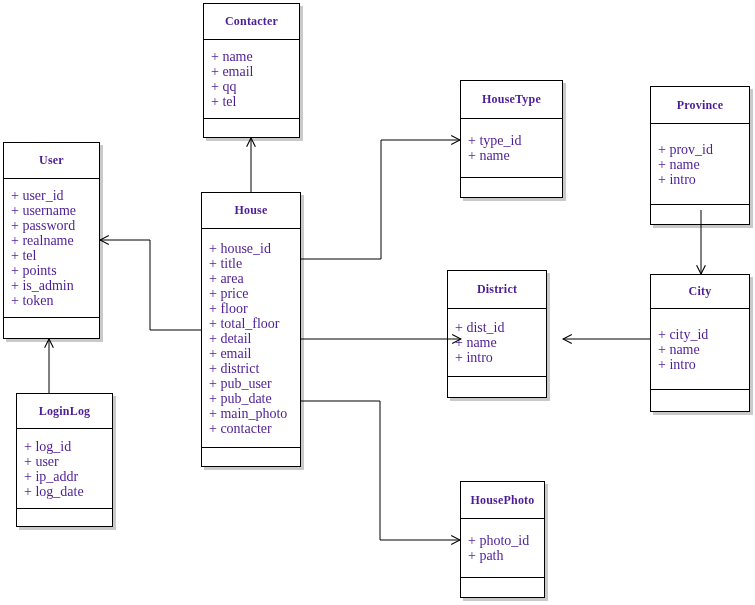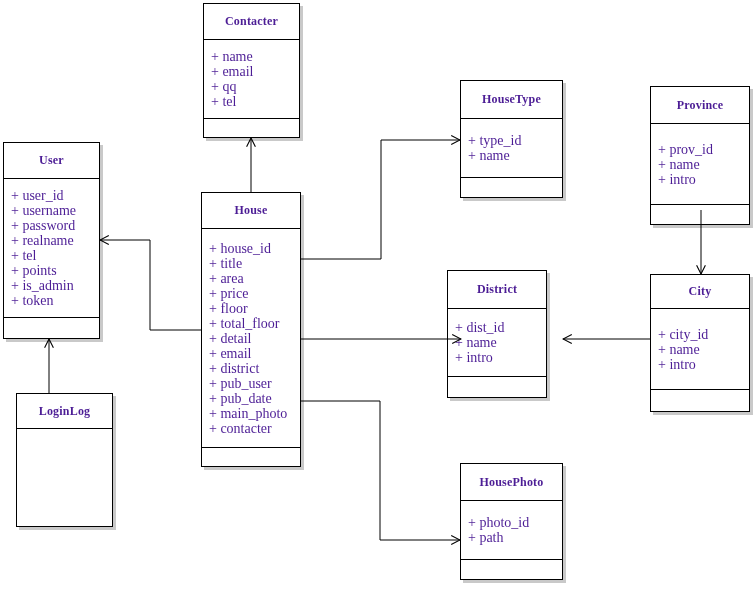"+ log_id" div.attrs { html: none -> <div> <div>+ log_id</div> <div>+ user</div> <div>+ ip_addr</div> <div>+ log_date</div> </div> }
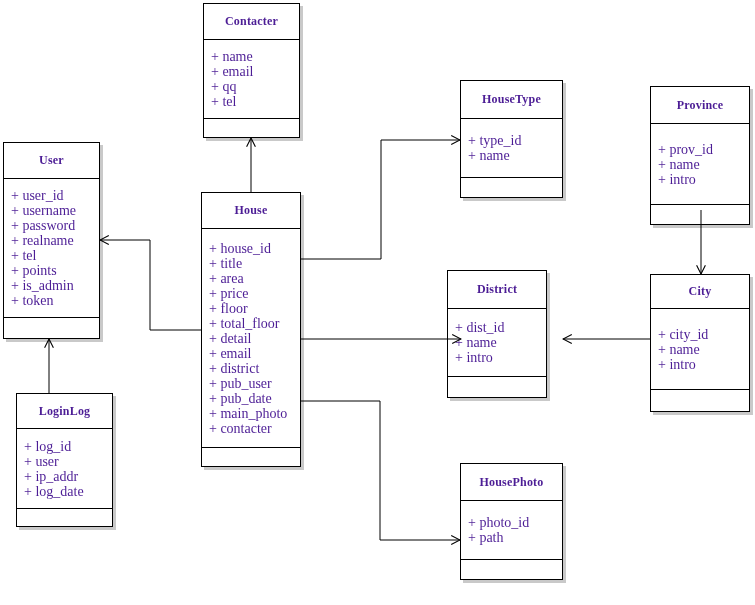"HousePhoto" div.cls { top: 463px -> 481px; width: 103px -> 85px }
